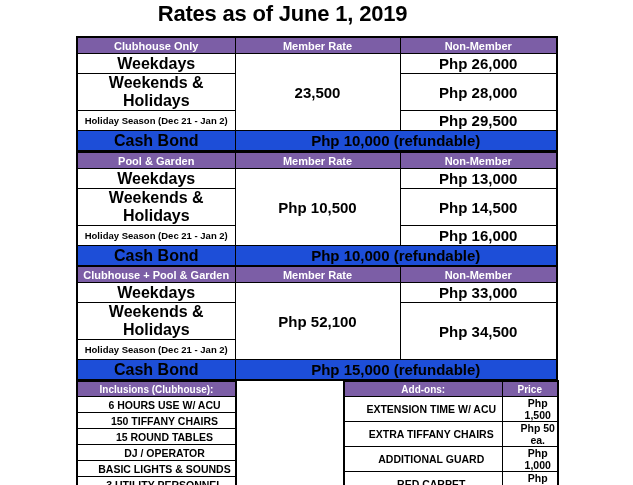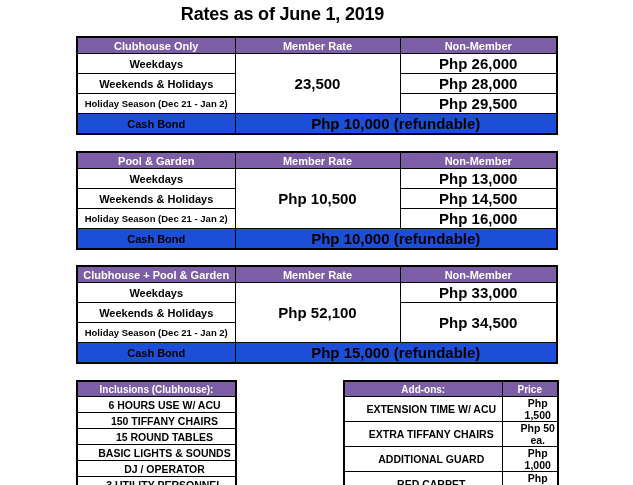"Rates as of June 1," .page-title { font-size: 18px -> 22px }
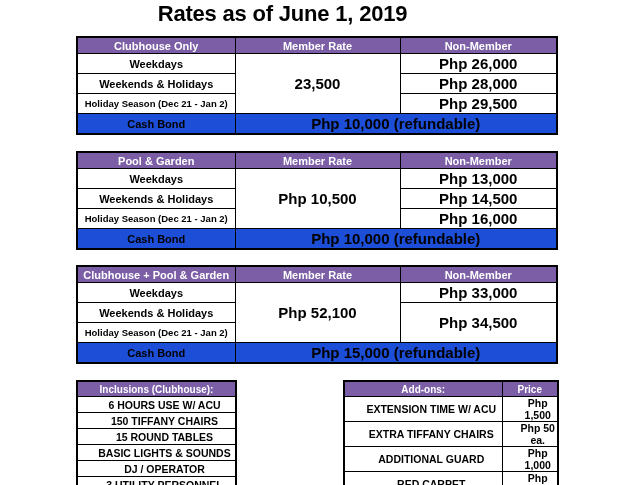"Weekdays" .rate-table td.label { font-size: 11px -> 16px }
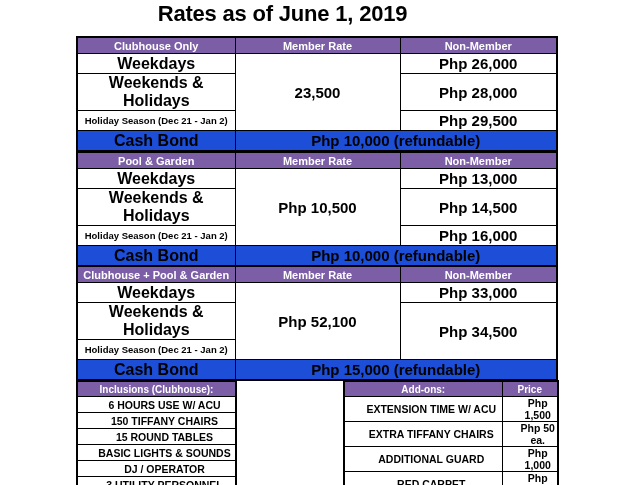"BASIC LIGHTS & SOUNDS" tr { order: before "DJ / OPERATOR" -> after "DJ / OPERATOR" }
